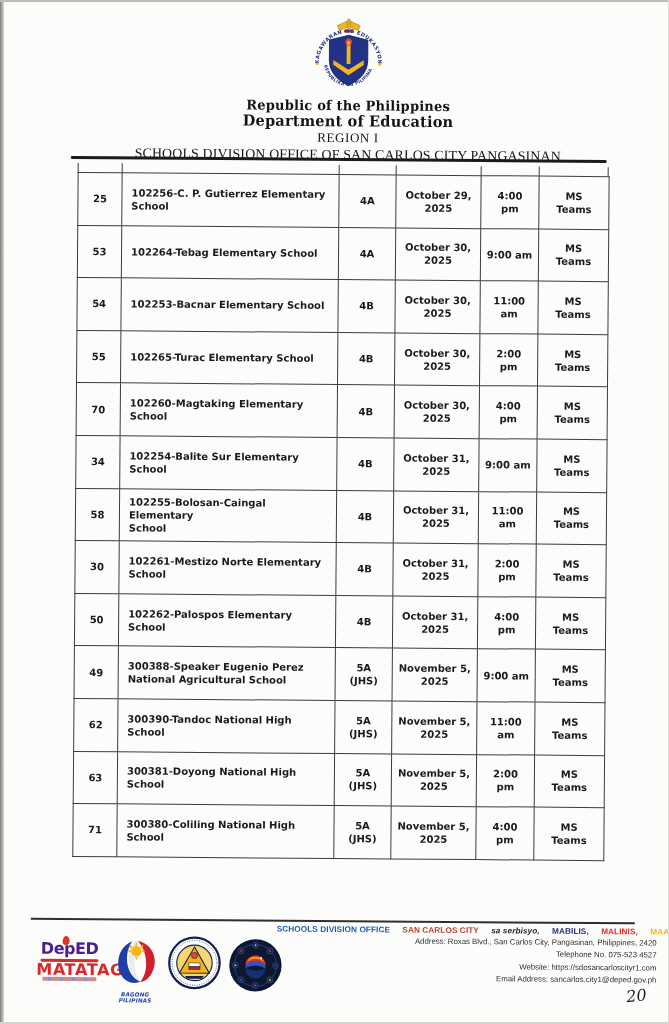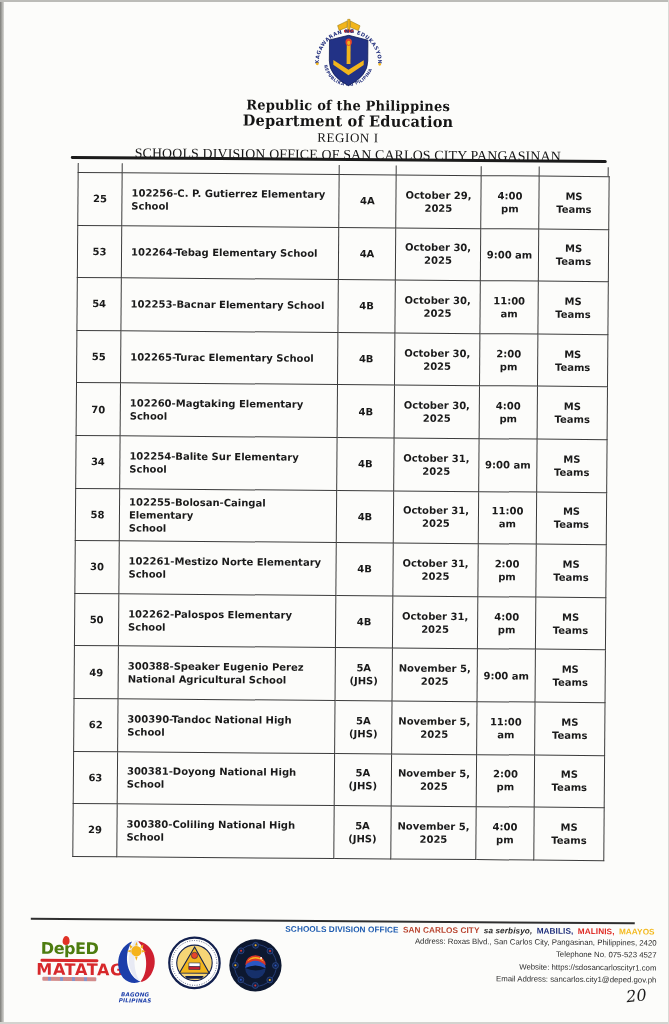"29" td.c-no { text: 29 -> 71 }
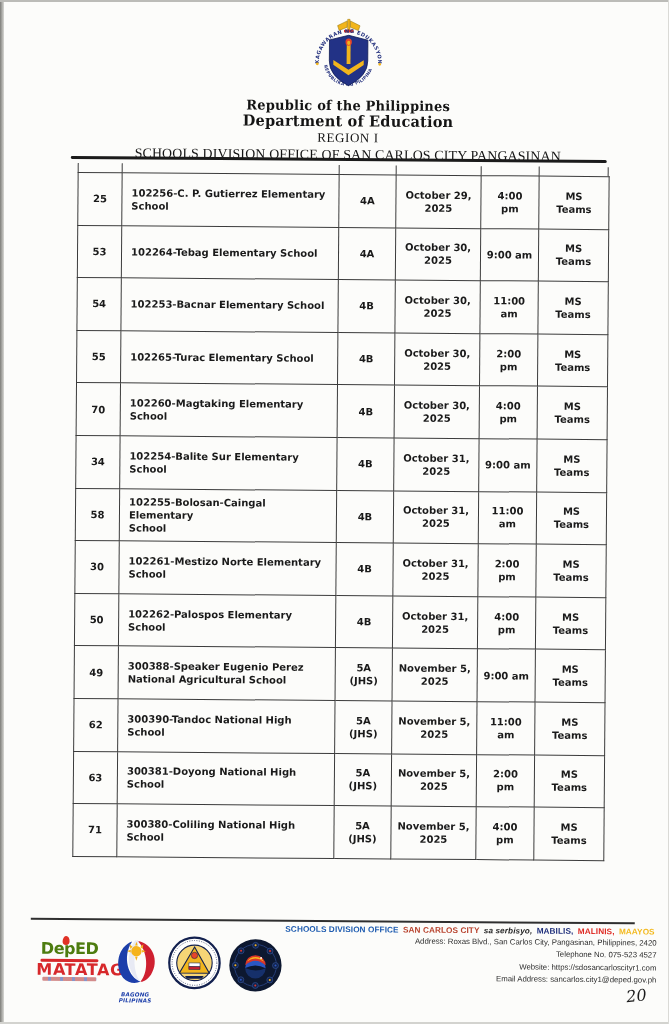"SCHOOLS DIVISION OFFICE" .office-line span { padding-right: 2px -> 10px }
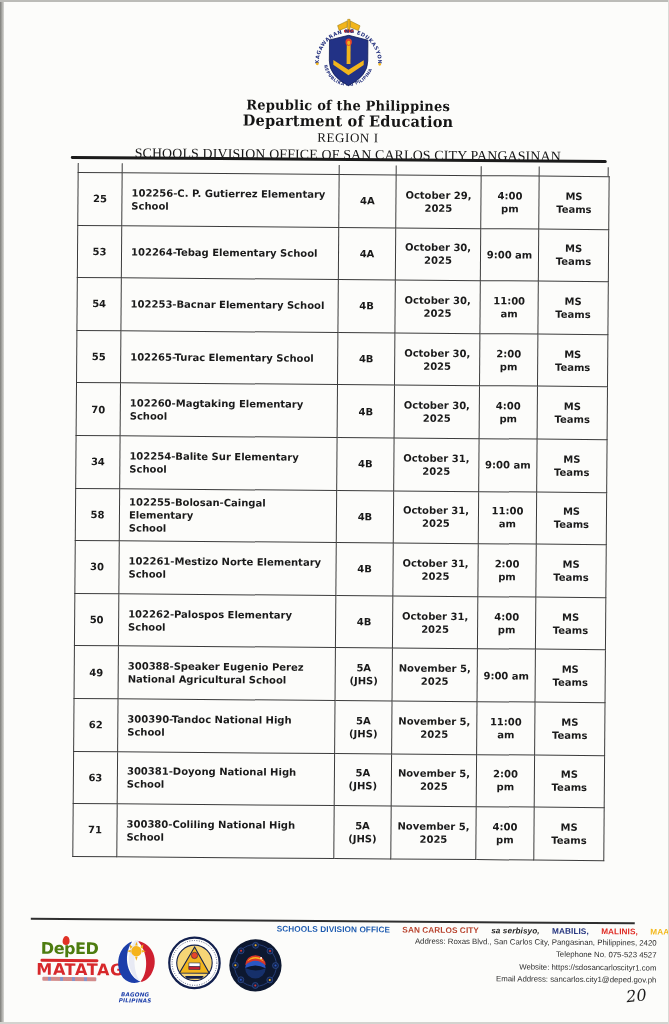"DepED" .deped-word { color: #4d7c0f -> #4c1d95 }
